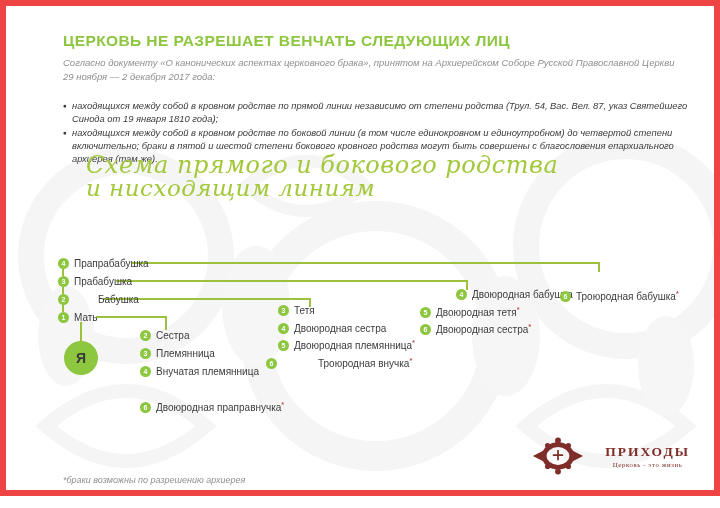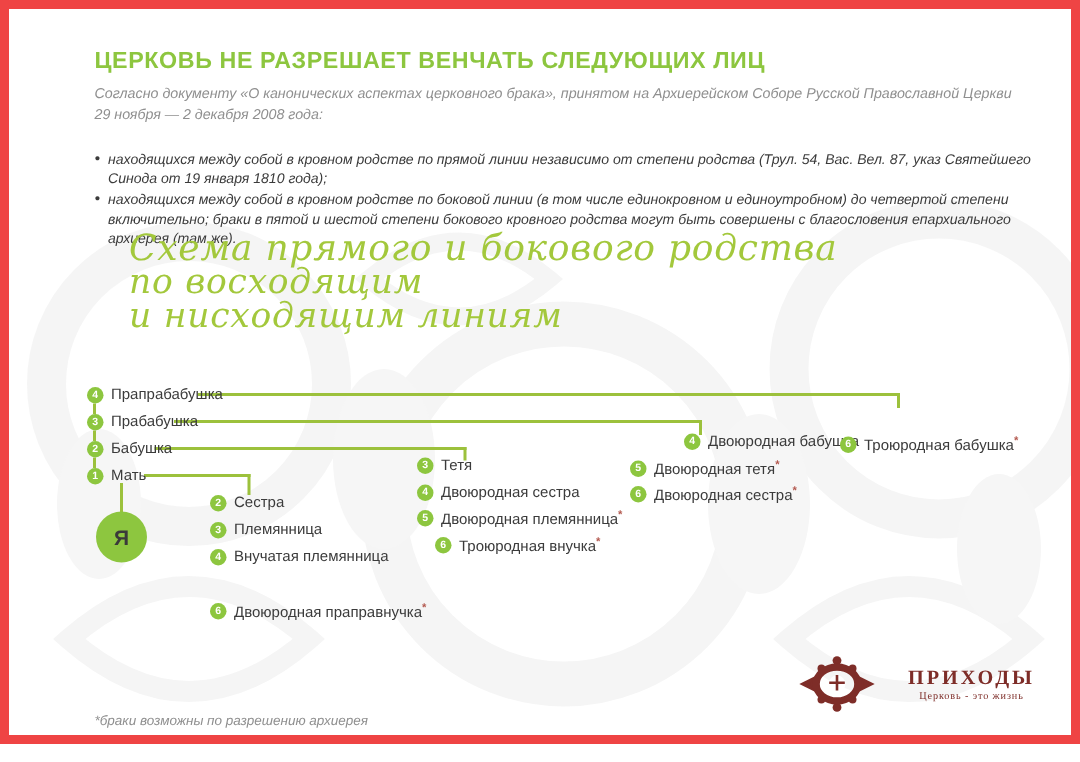"29 ноября — 2 декабря" span { text: 2008 -> 2017 }
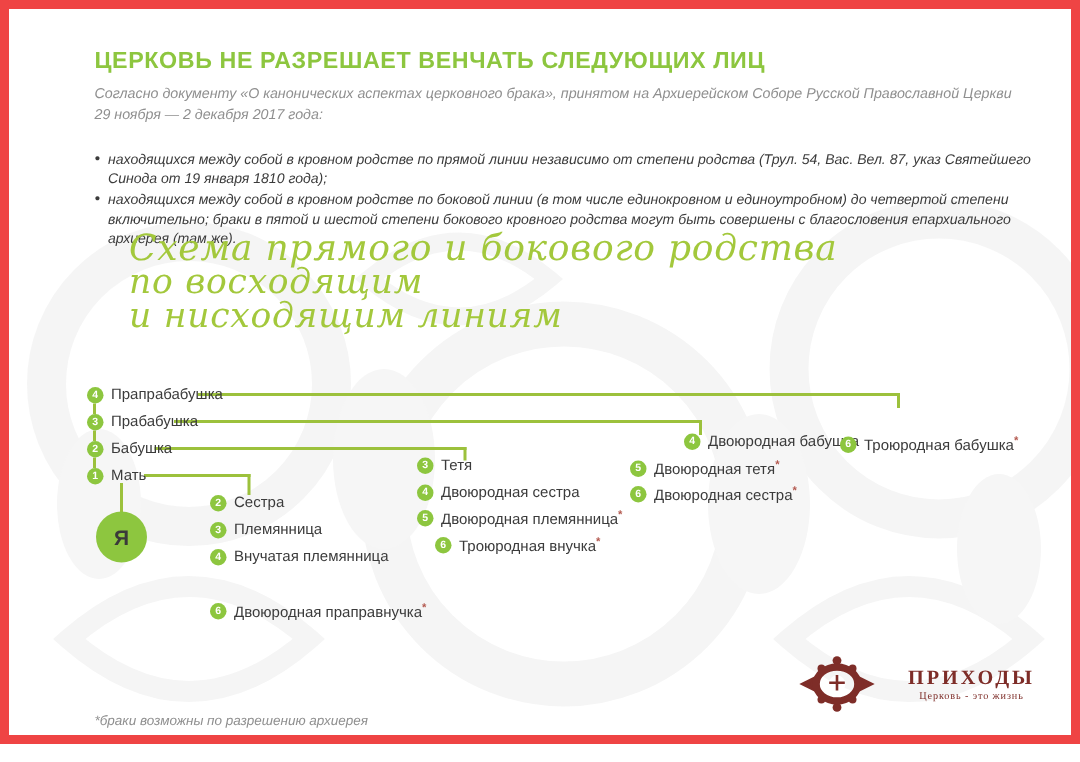"по восходящим" div.l2 { html: <div>по восходящим</div> -> none }
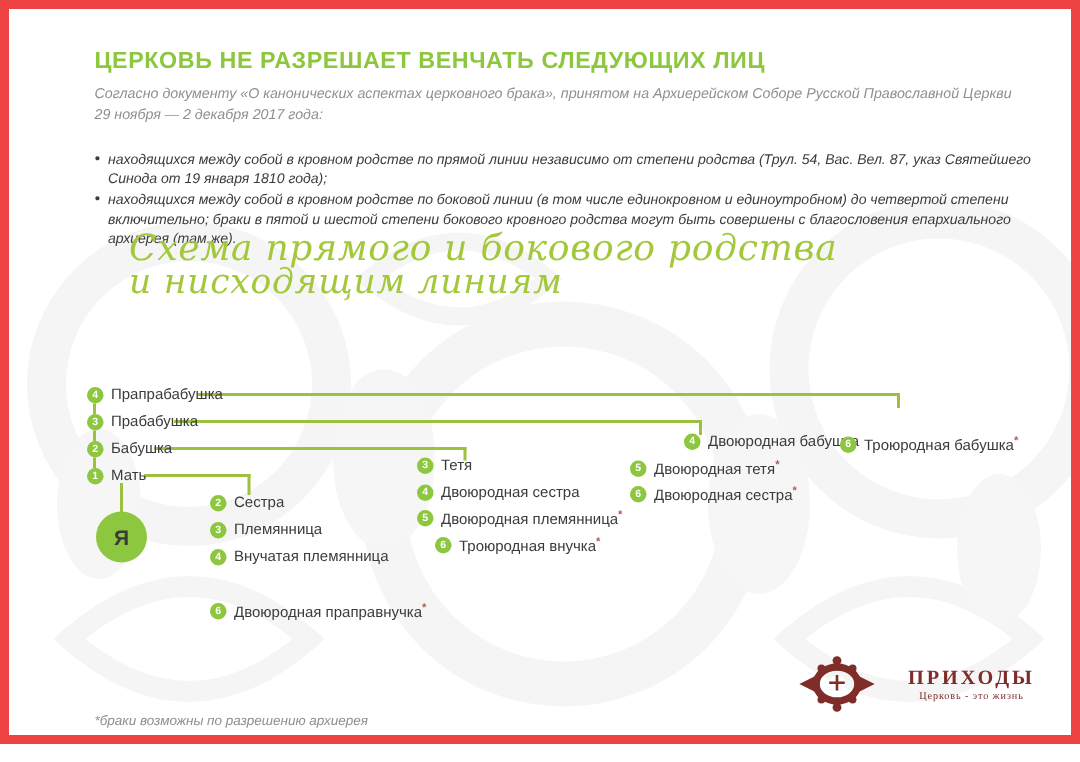"Бабушка" div.person { gap: none -> 24px }
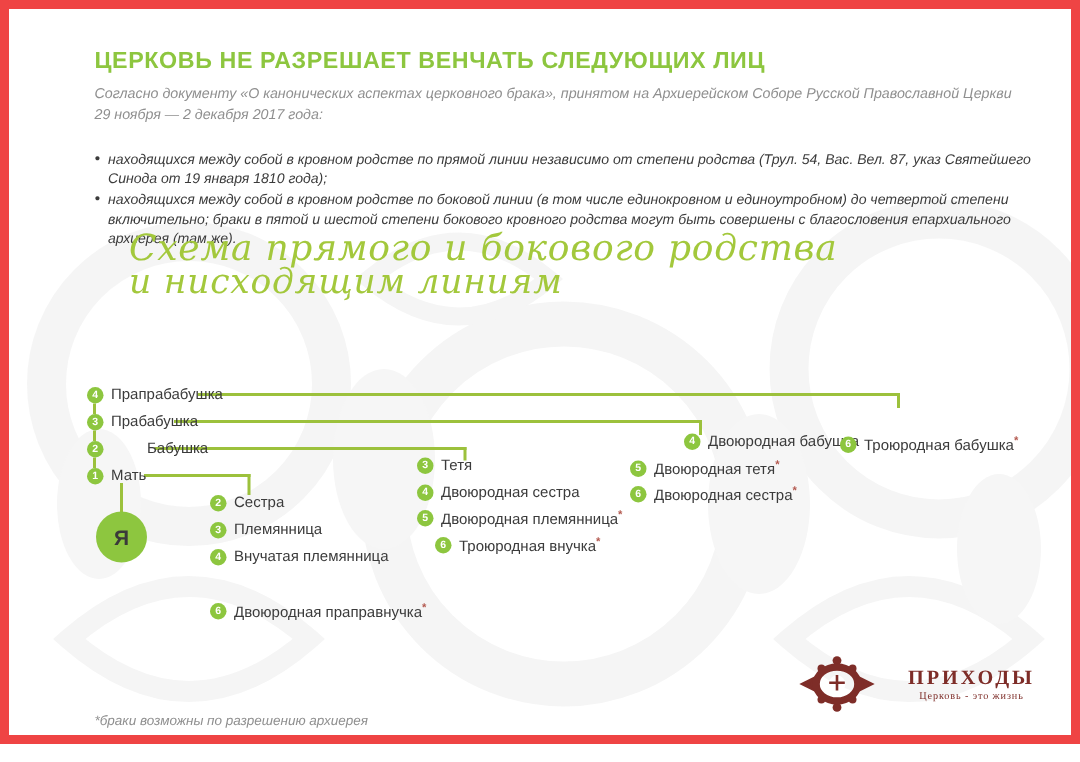"Троюродная внучка*" div.person { gap: none -> 36px; left: 284px -> 260px }
